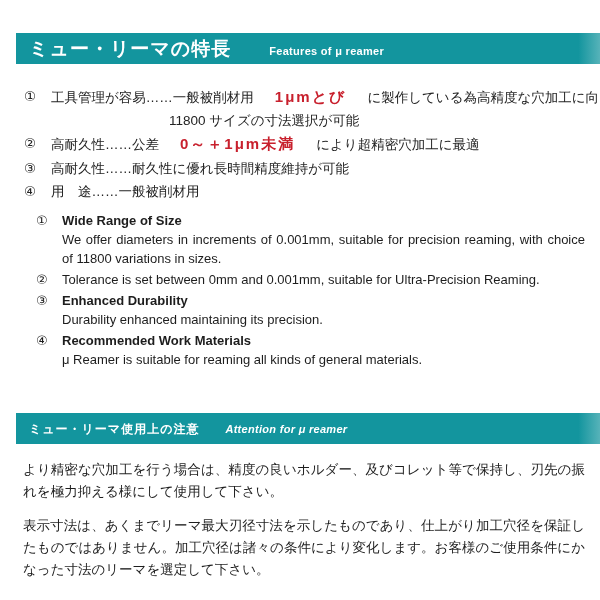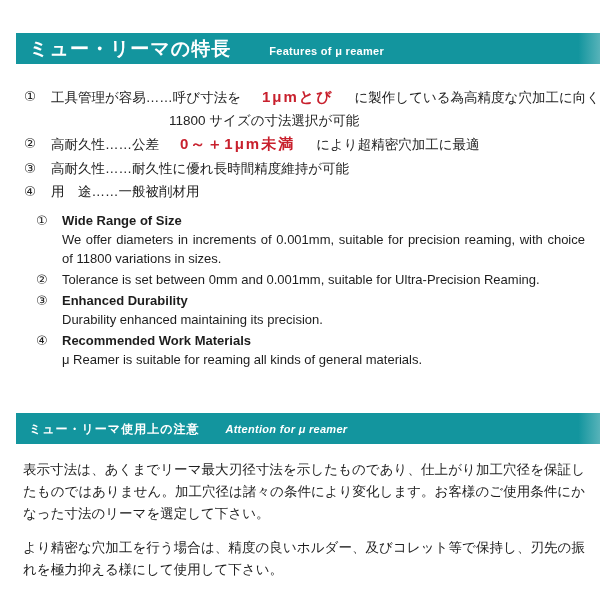"工具管理が容易……呼び寸法を" span { text: 呼び寸法を -> 一般被削材用 }
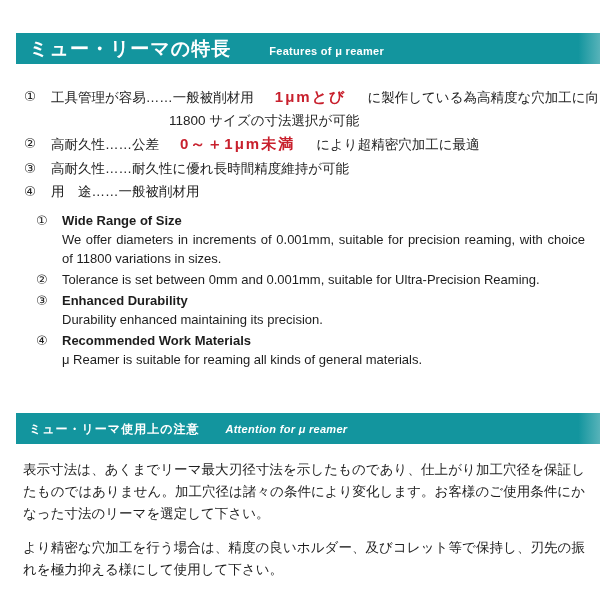"表示寸法は、あくまでリーマ最大刃径寸法を示したものであり、仕上がり加工穴径を保証" p { order: before "より精密な穴加工を行う場合は、精度の良いホルダー、及びコレット等で保持し、刃先の" -> after "より精密な穴加工を行う場合は、精度の良いホルダー、及びコレット等で保持し、刃先の" }
